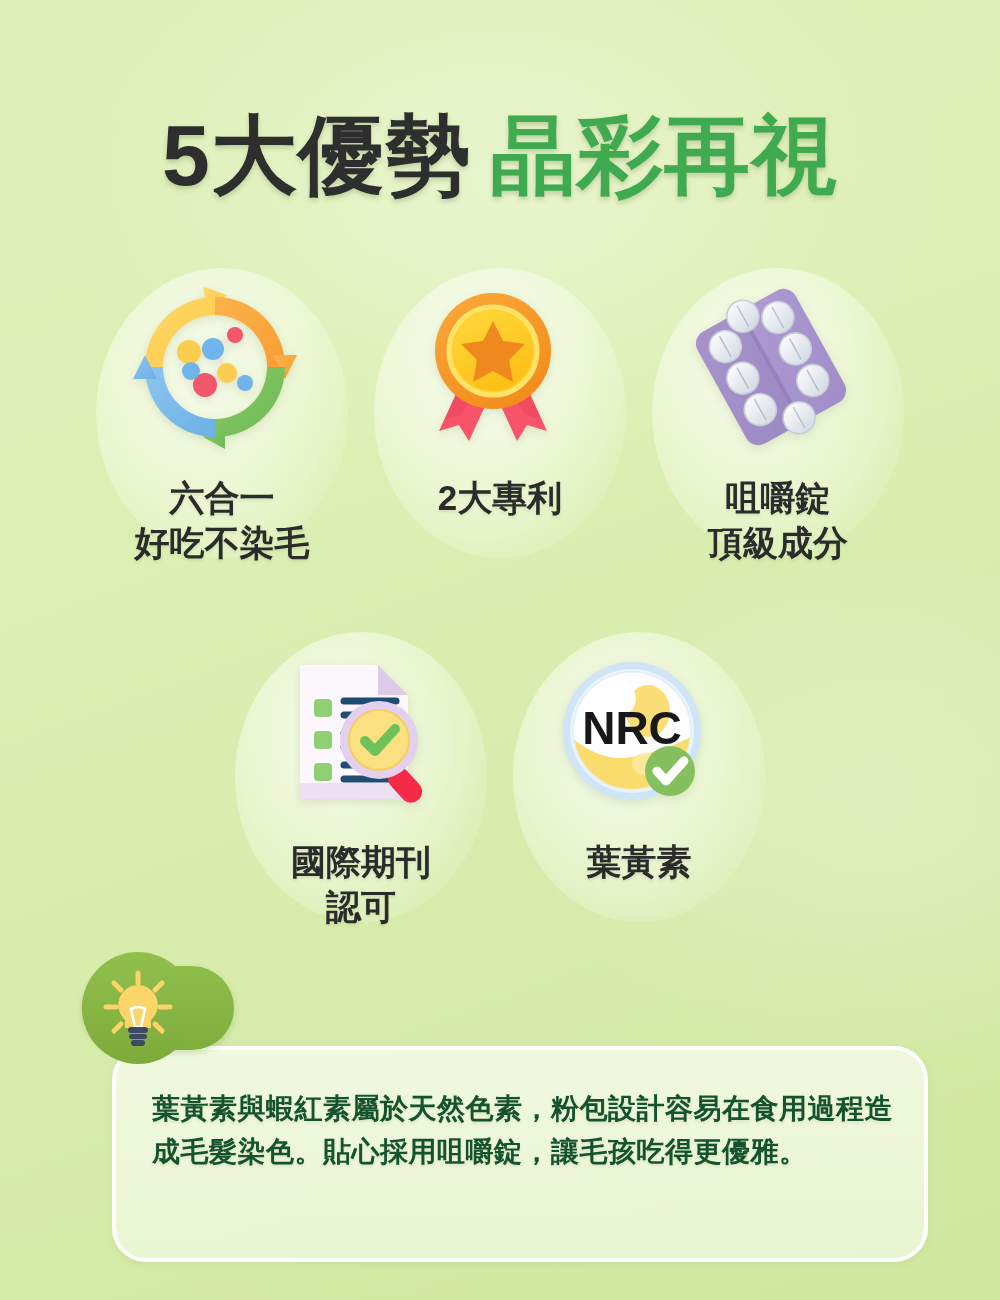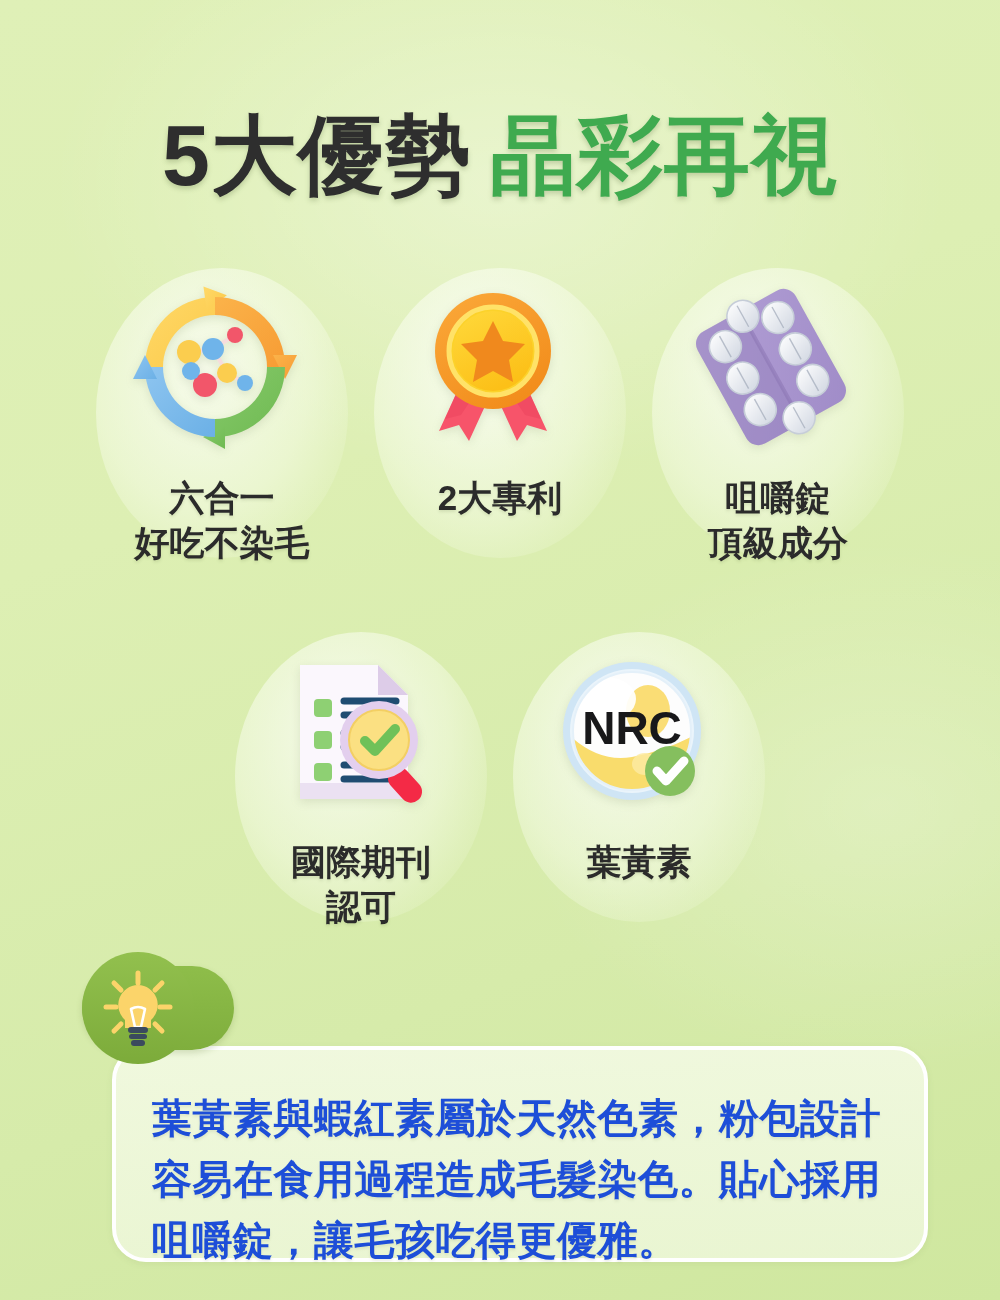"葉黃素與蝦紅素屬於天然色素，粉包設計容易在食用過程造成毛髮染色。貼心採用咀嚼錠，" .tip-body { color: #1d4ed8 -> #14532d; font-size: 40px -> 28px }
